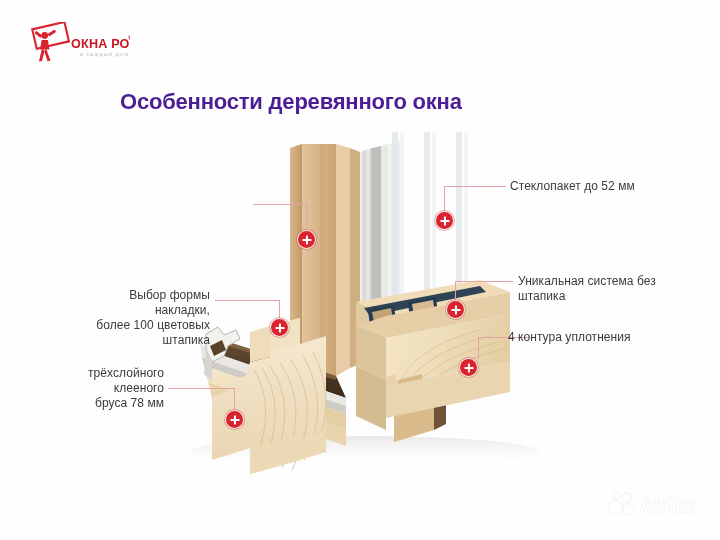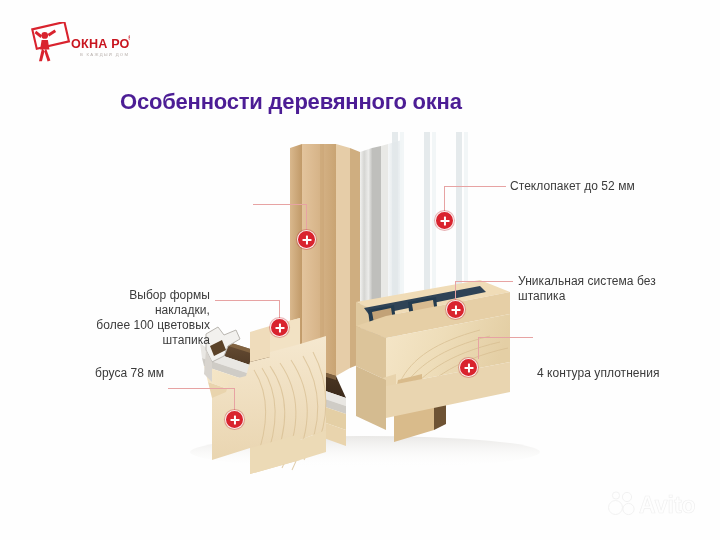"4 контура уплотнения" div.label { left: 537px -> 508px; margin-top: 36px -> none }
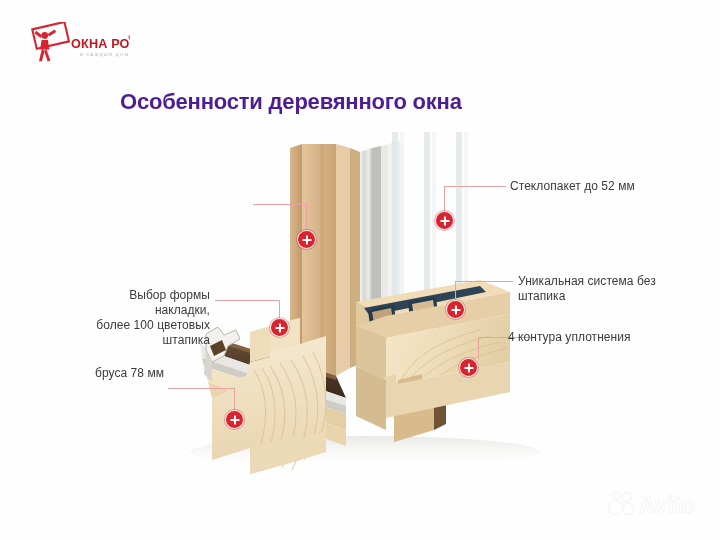"трёхслойного клееного" div { html: none -> <div>трёхслойного клееного</div> }
